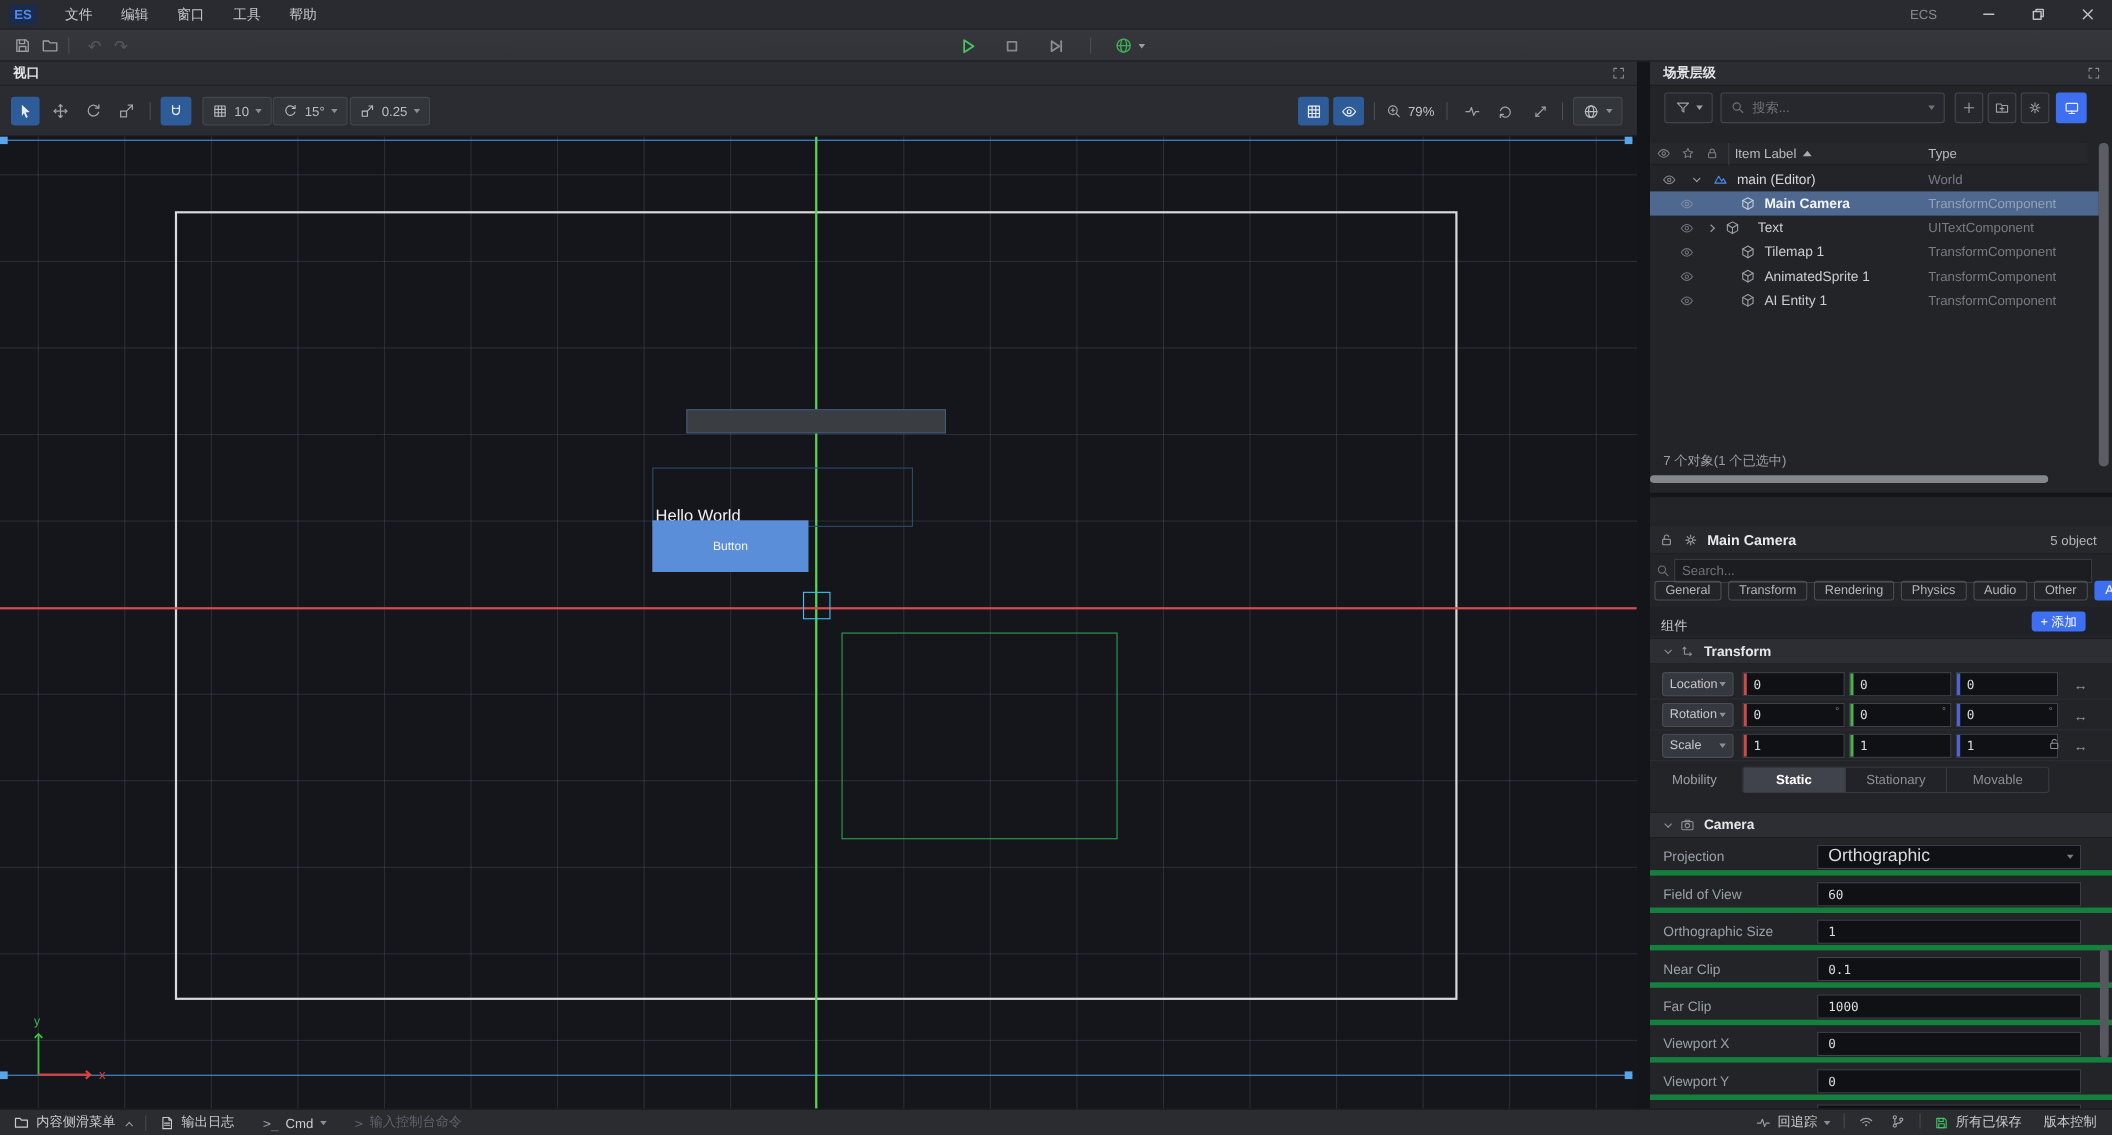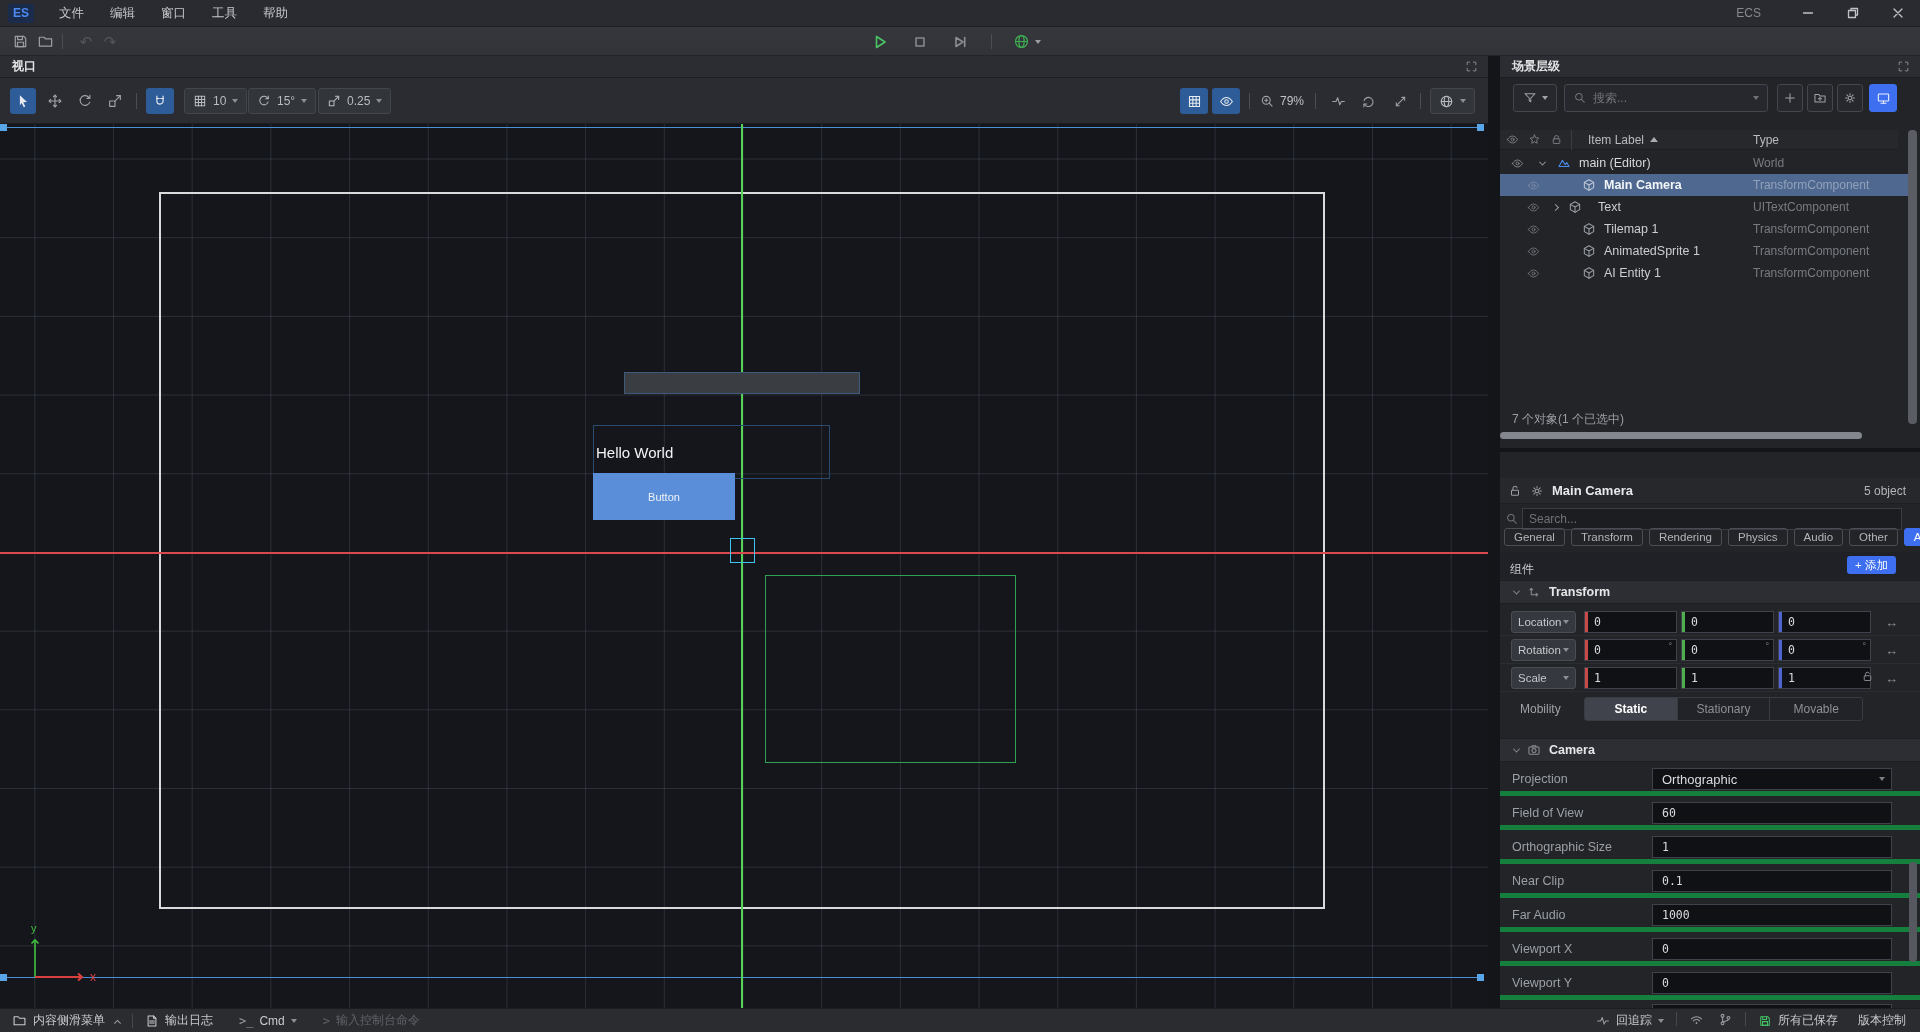"Item Label" span.colname { margin-left: 16px -> 5px }
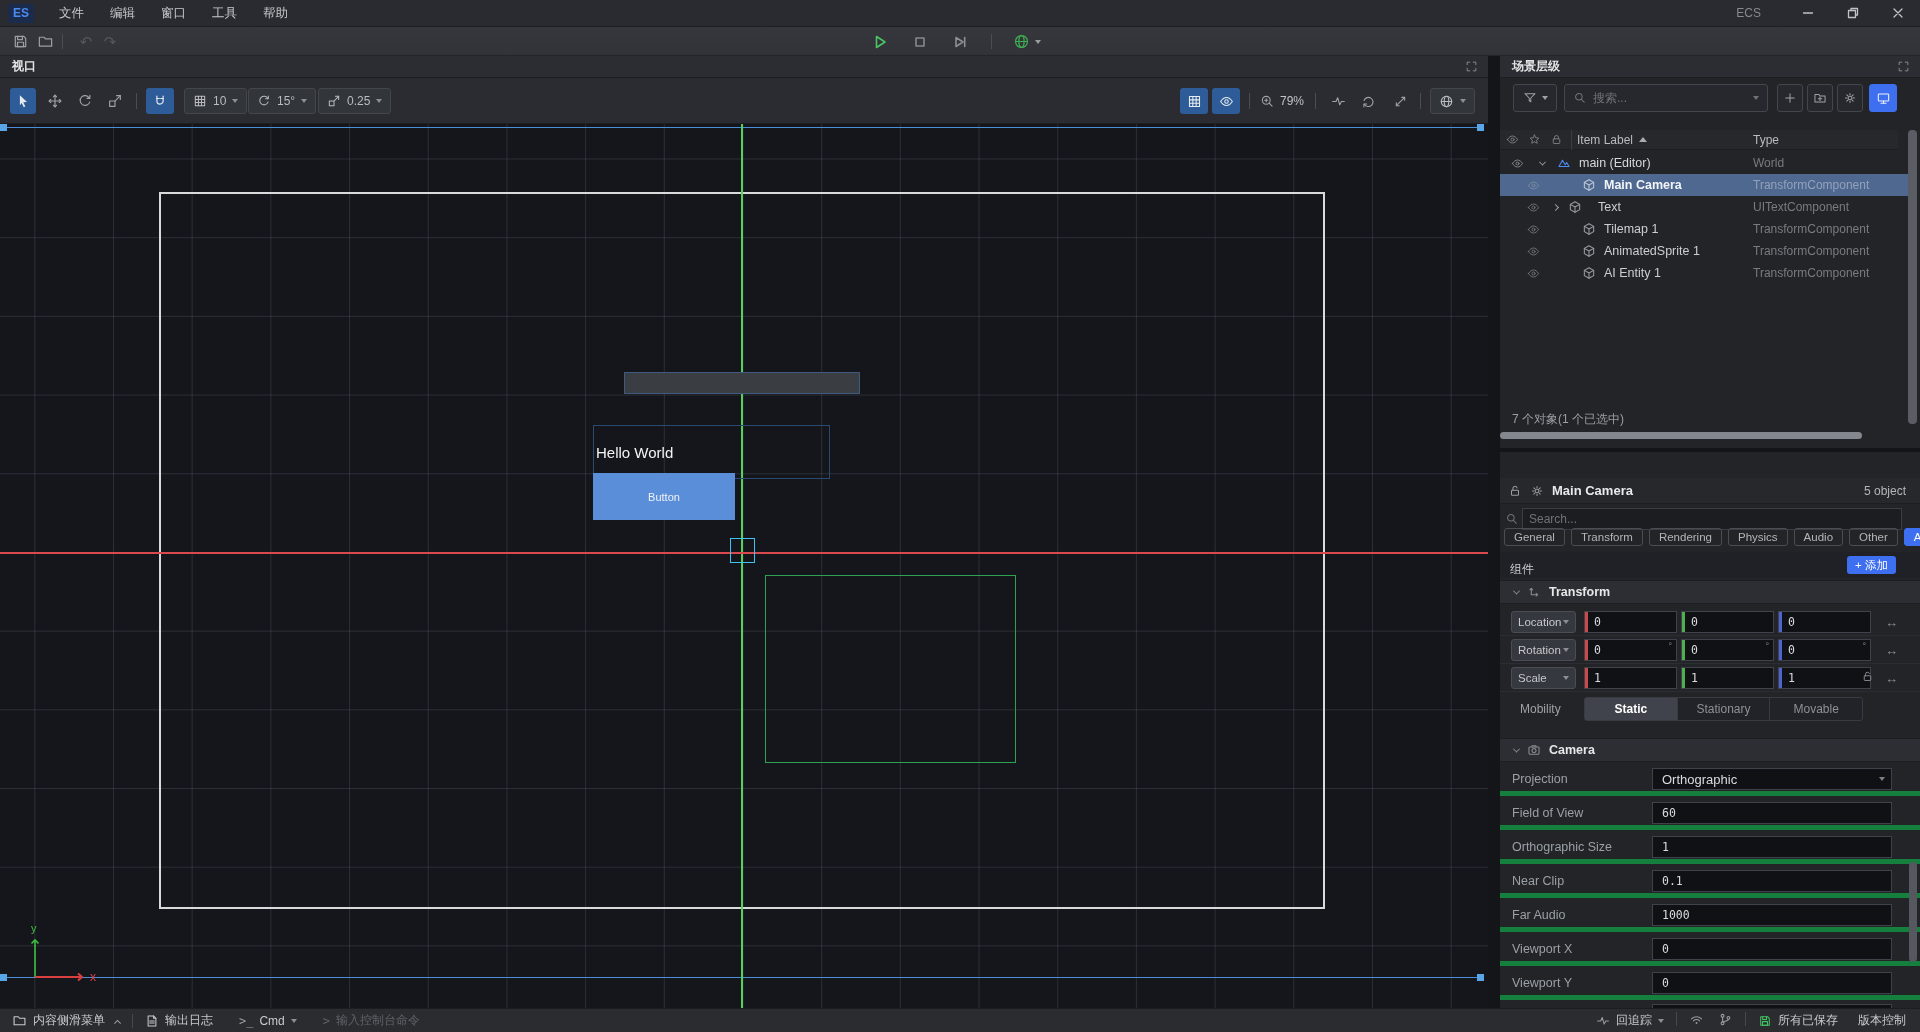"Hello World" .hello-box { align-items: center -> flex-end }
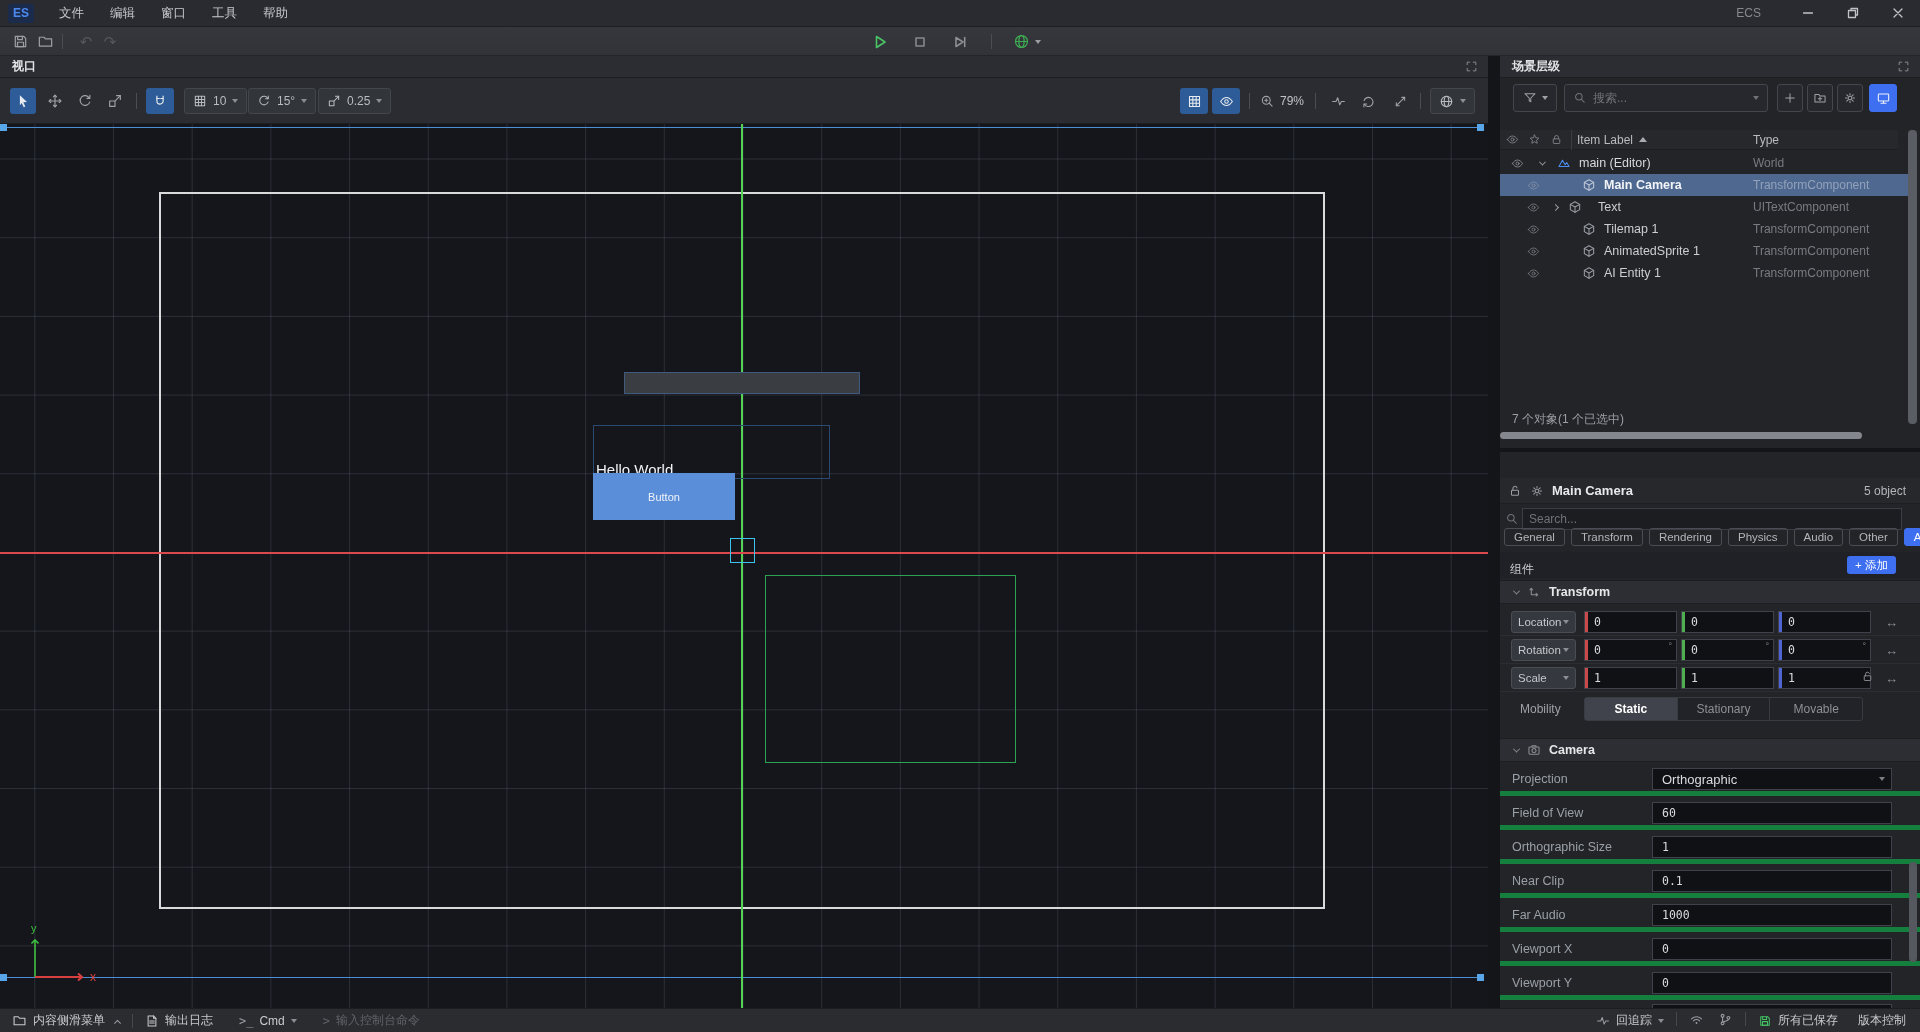"Orthographic" .prop-input.dd .val { font-size: 13px -> 16px }
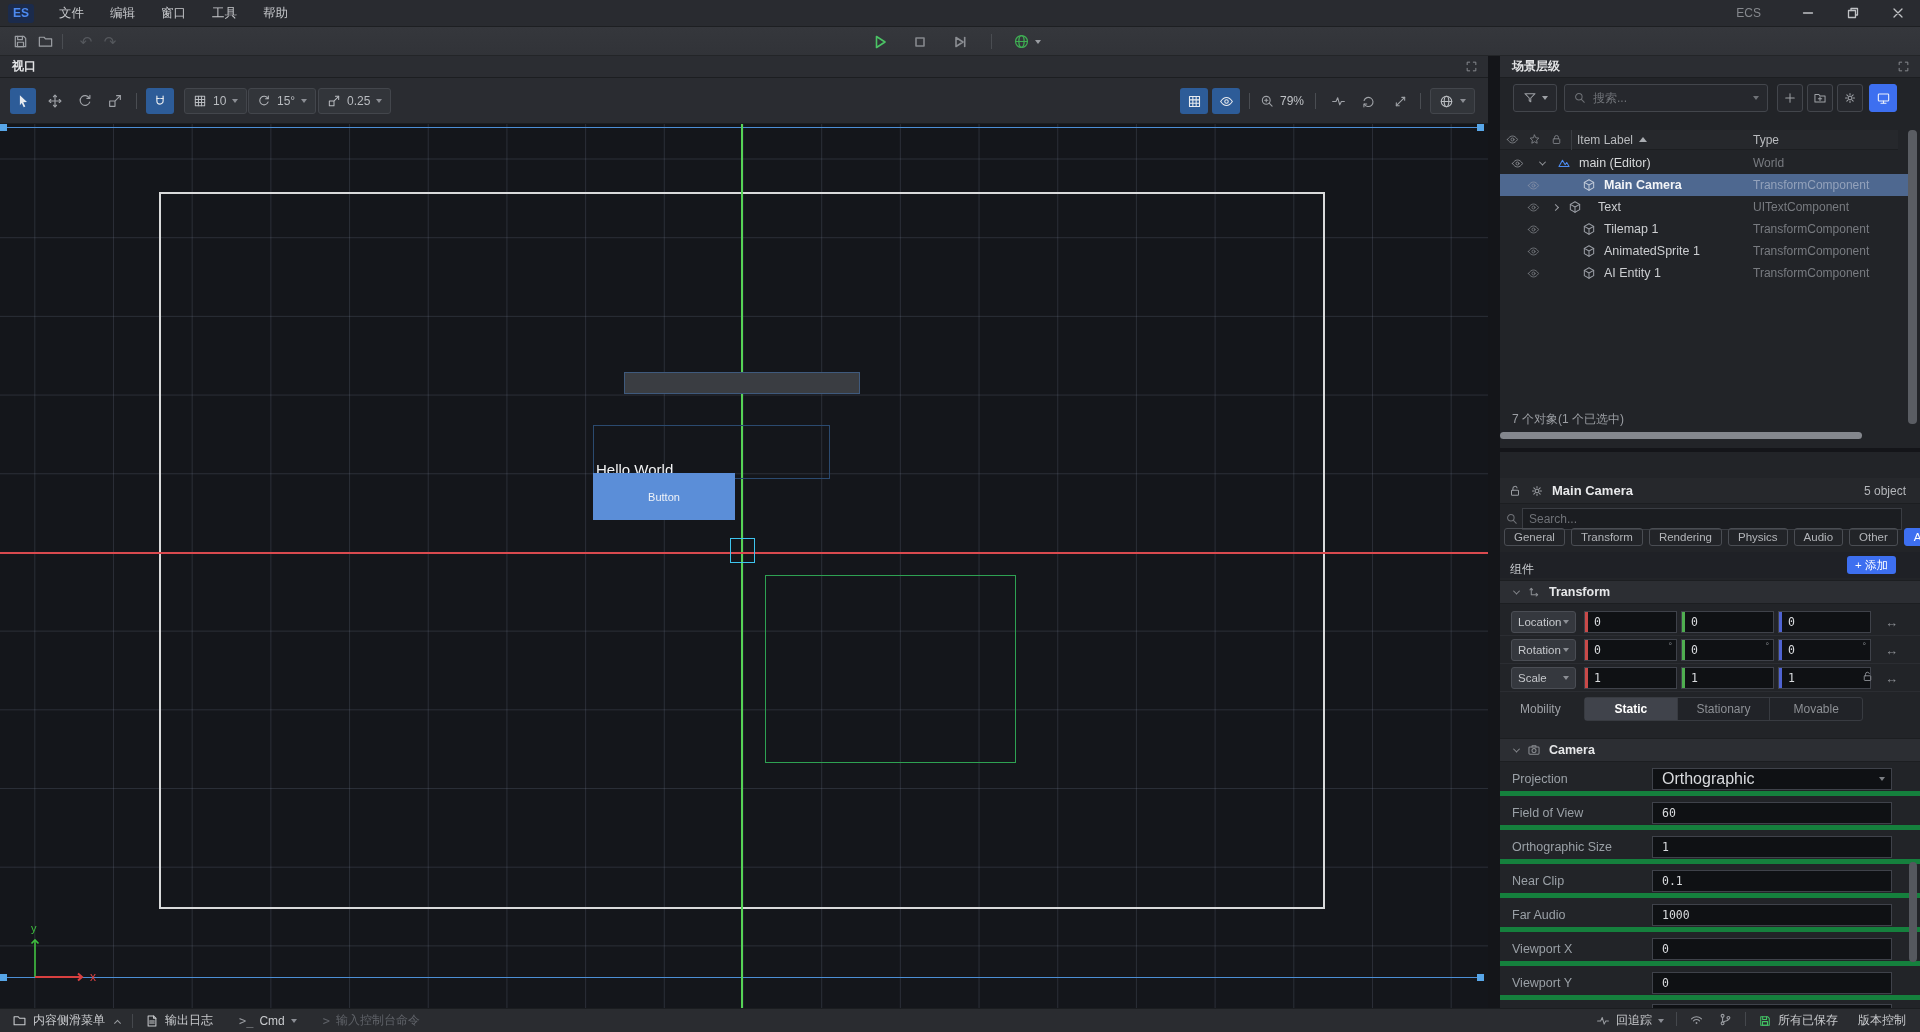"Far Audio" span.plabel { text: Audio -> Clip }
